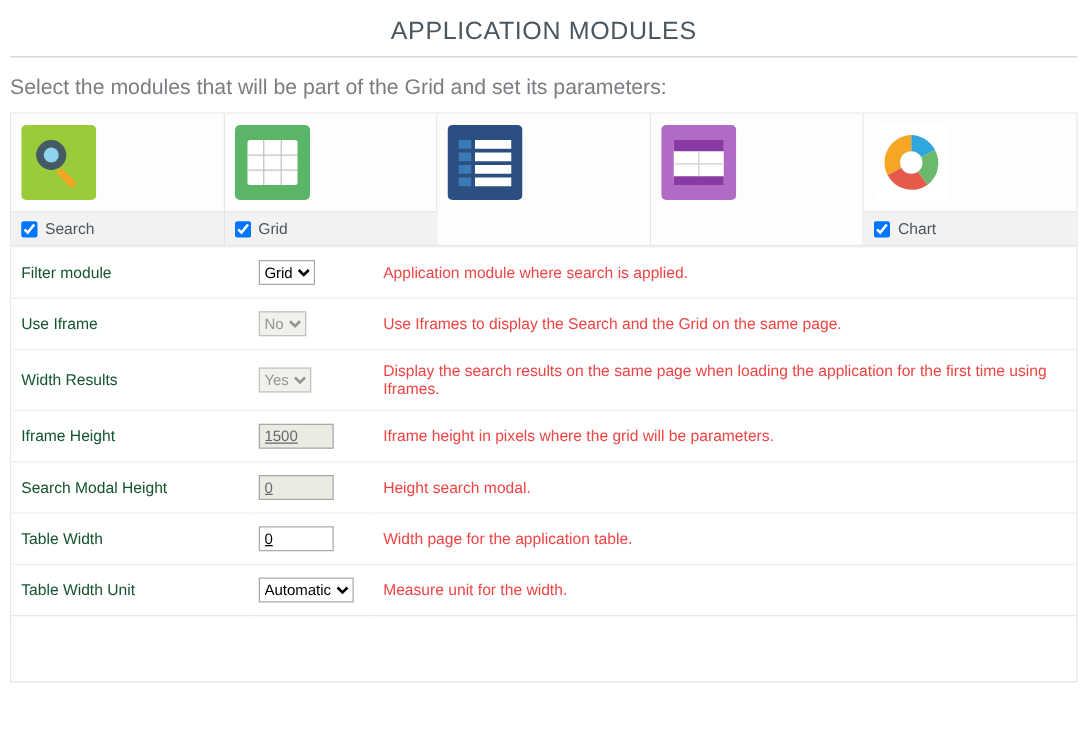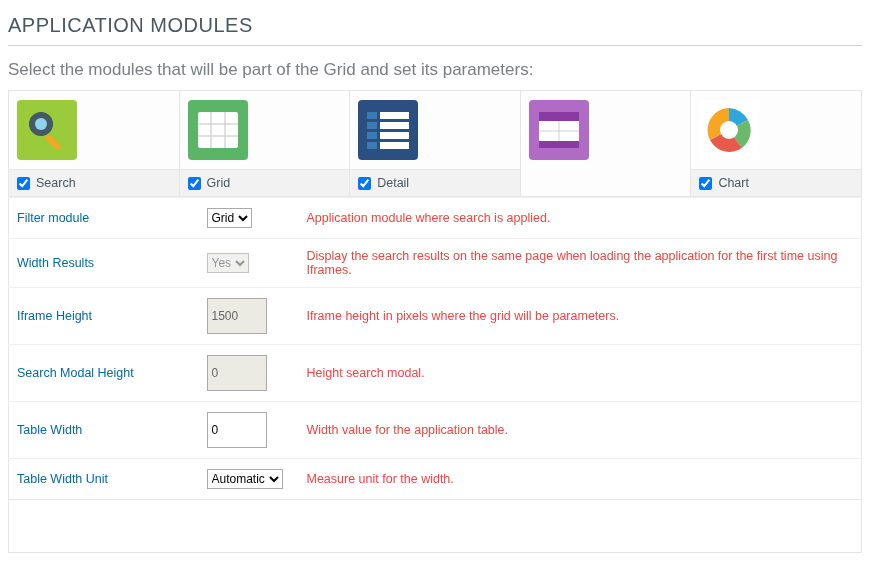"APPLICATION MODULES" h2.title { text-align: none -> center }
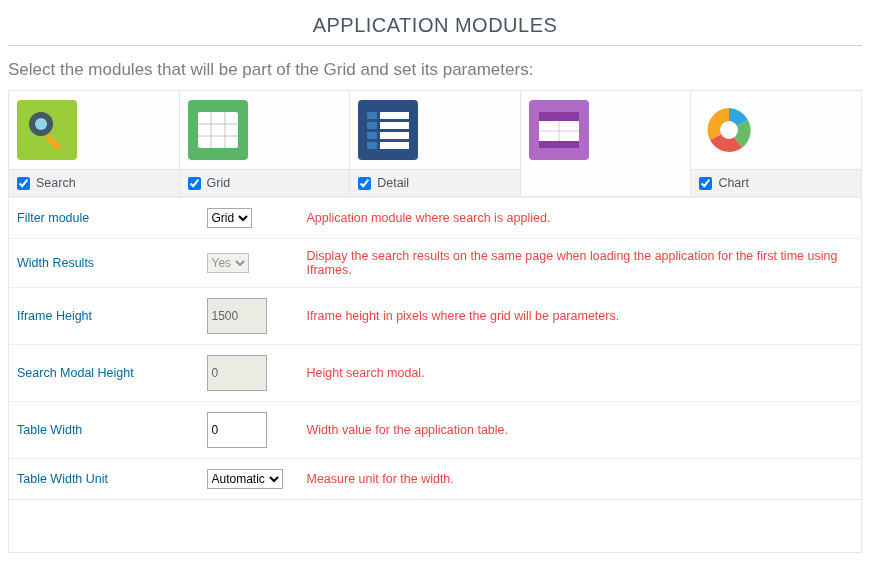"Detail" div.label-row { html: <div> <input> <span>Detail</span> </div> -> none }
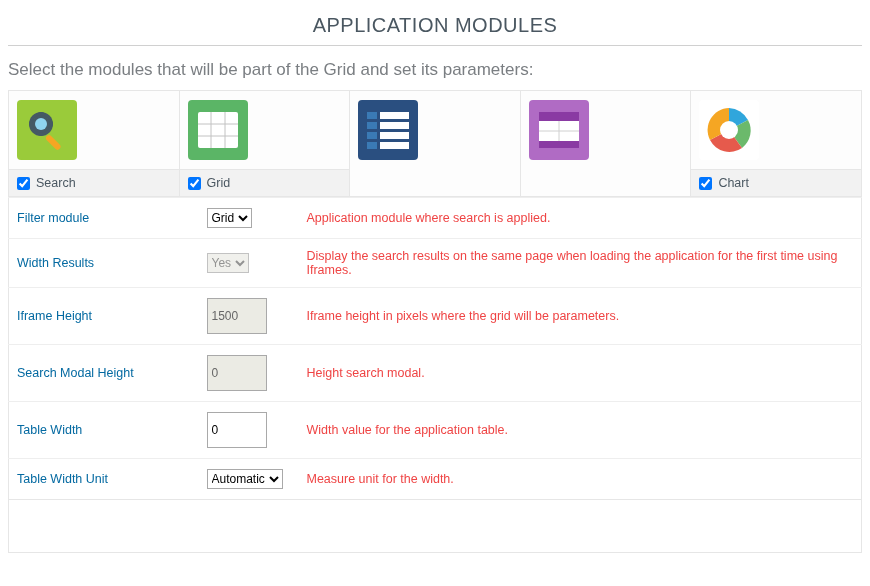"Filter module" .form-table td.label-col { color: #0369a1 -> #14532d }
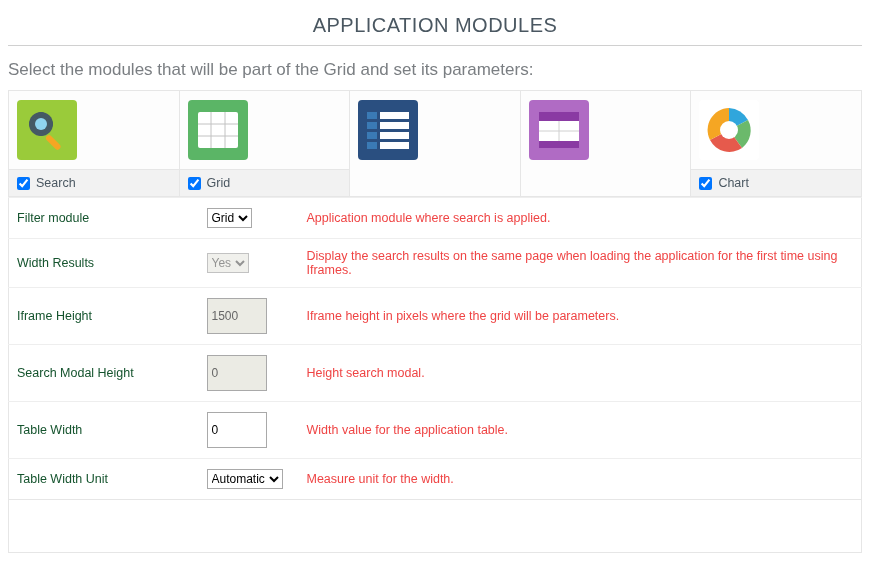"Use Iframe" tr { html: none -> <tr> <td>Use Iframe</td> <td><select><option>No</option></select></td> <td>Use Iframes to display the Search and the Grid on the same page.</td> </tr> }
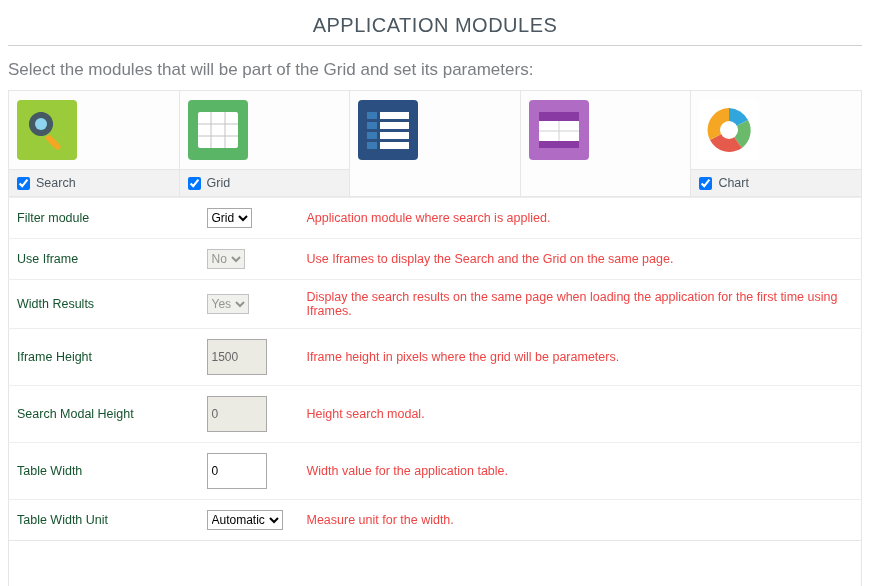"1500" .form-table input[type="text"] { height: 36px -> 20px; text-decoration: none -> underline }
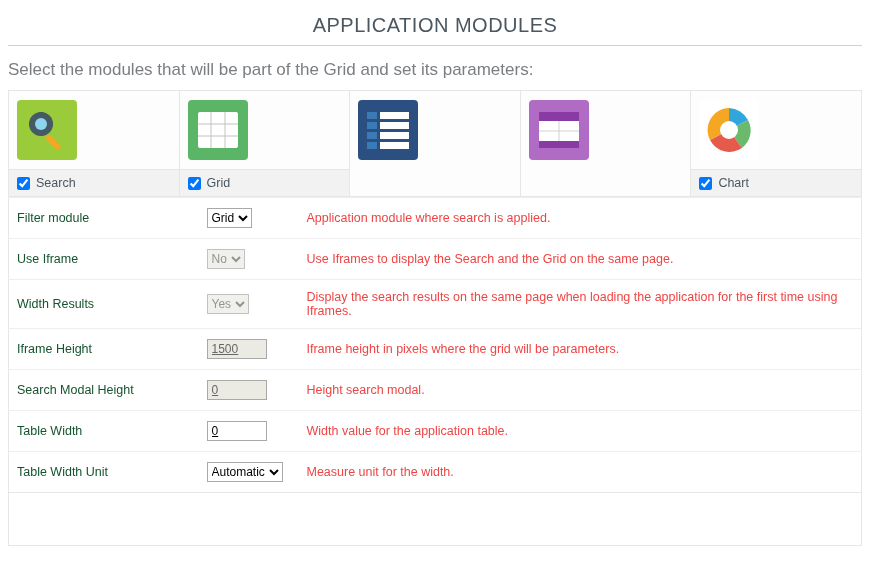"Width value for the application" td.hint-col { text: value -> page }
